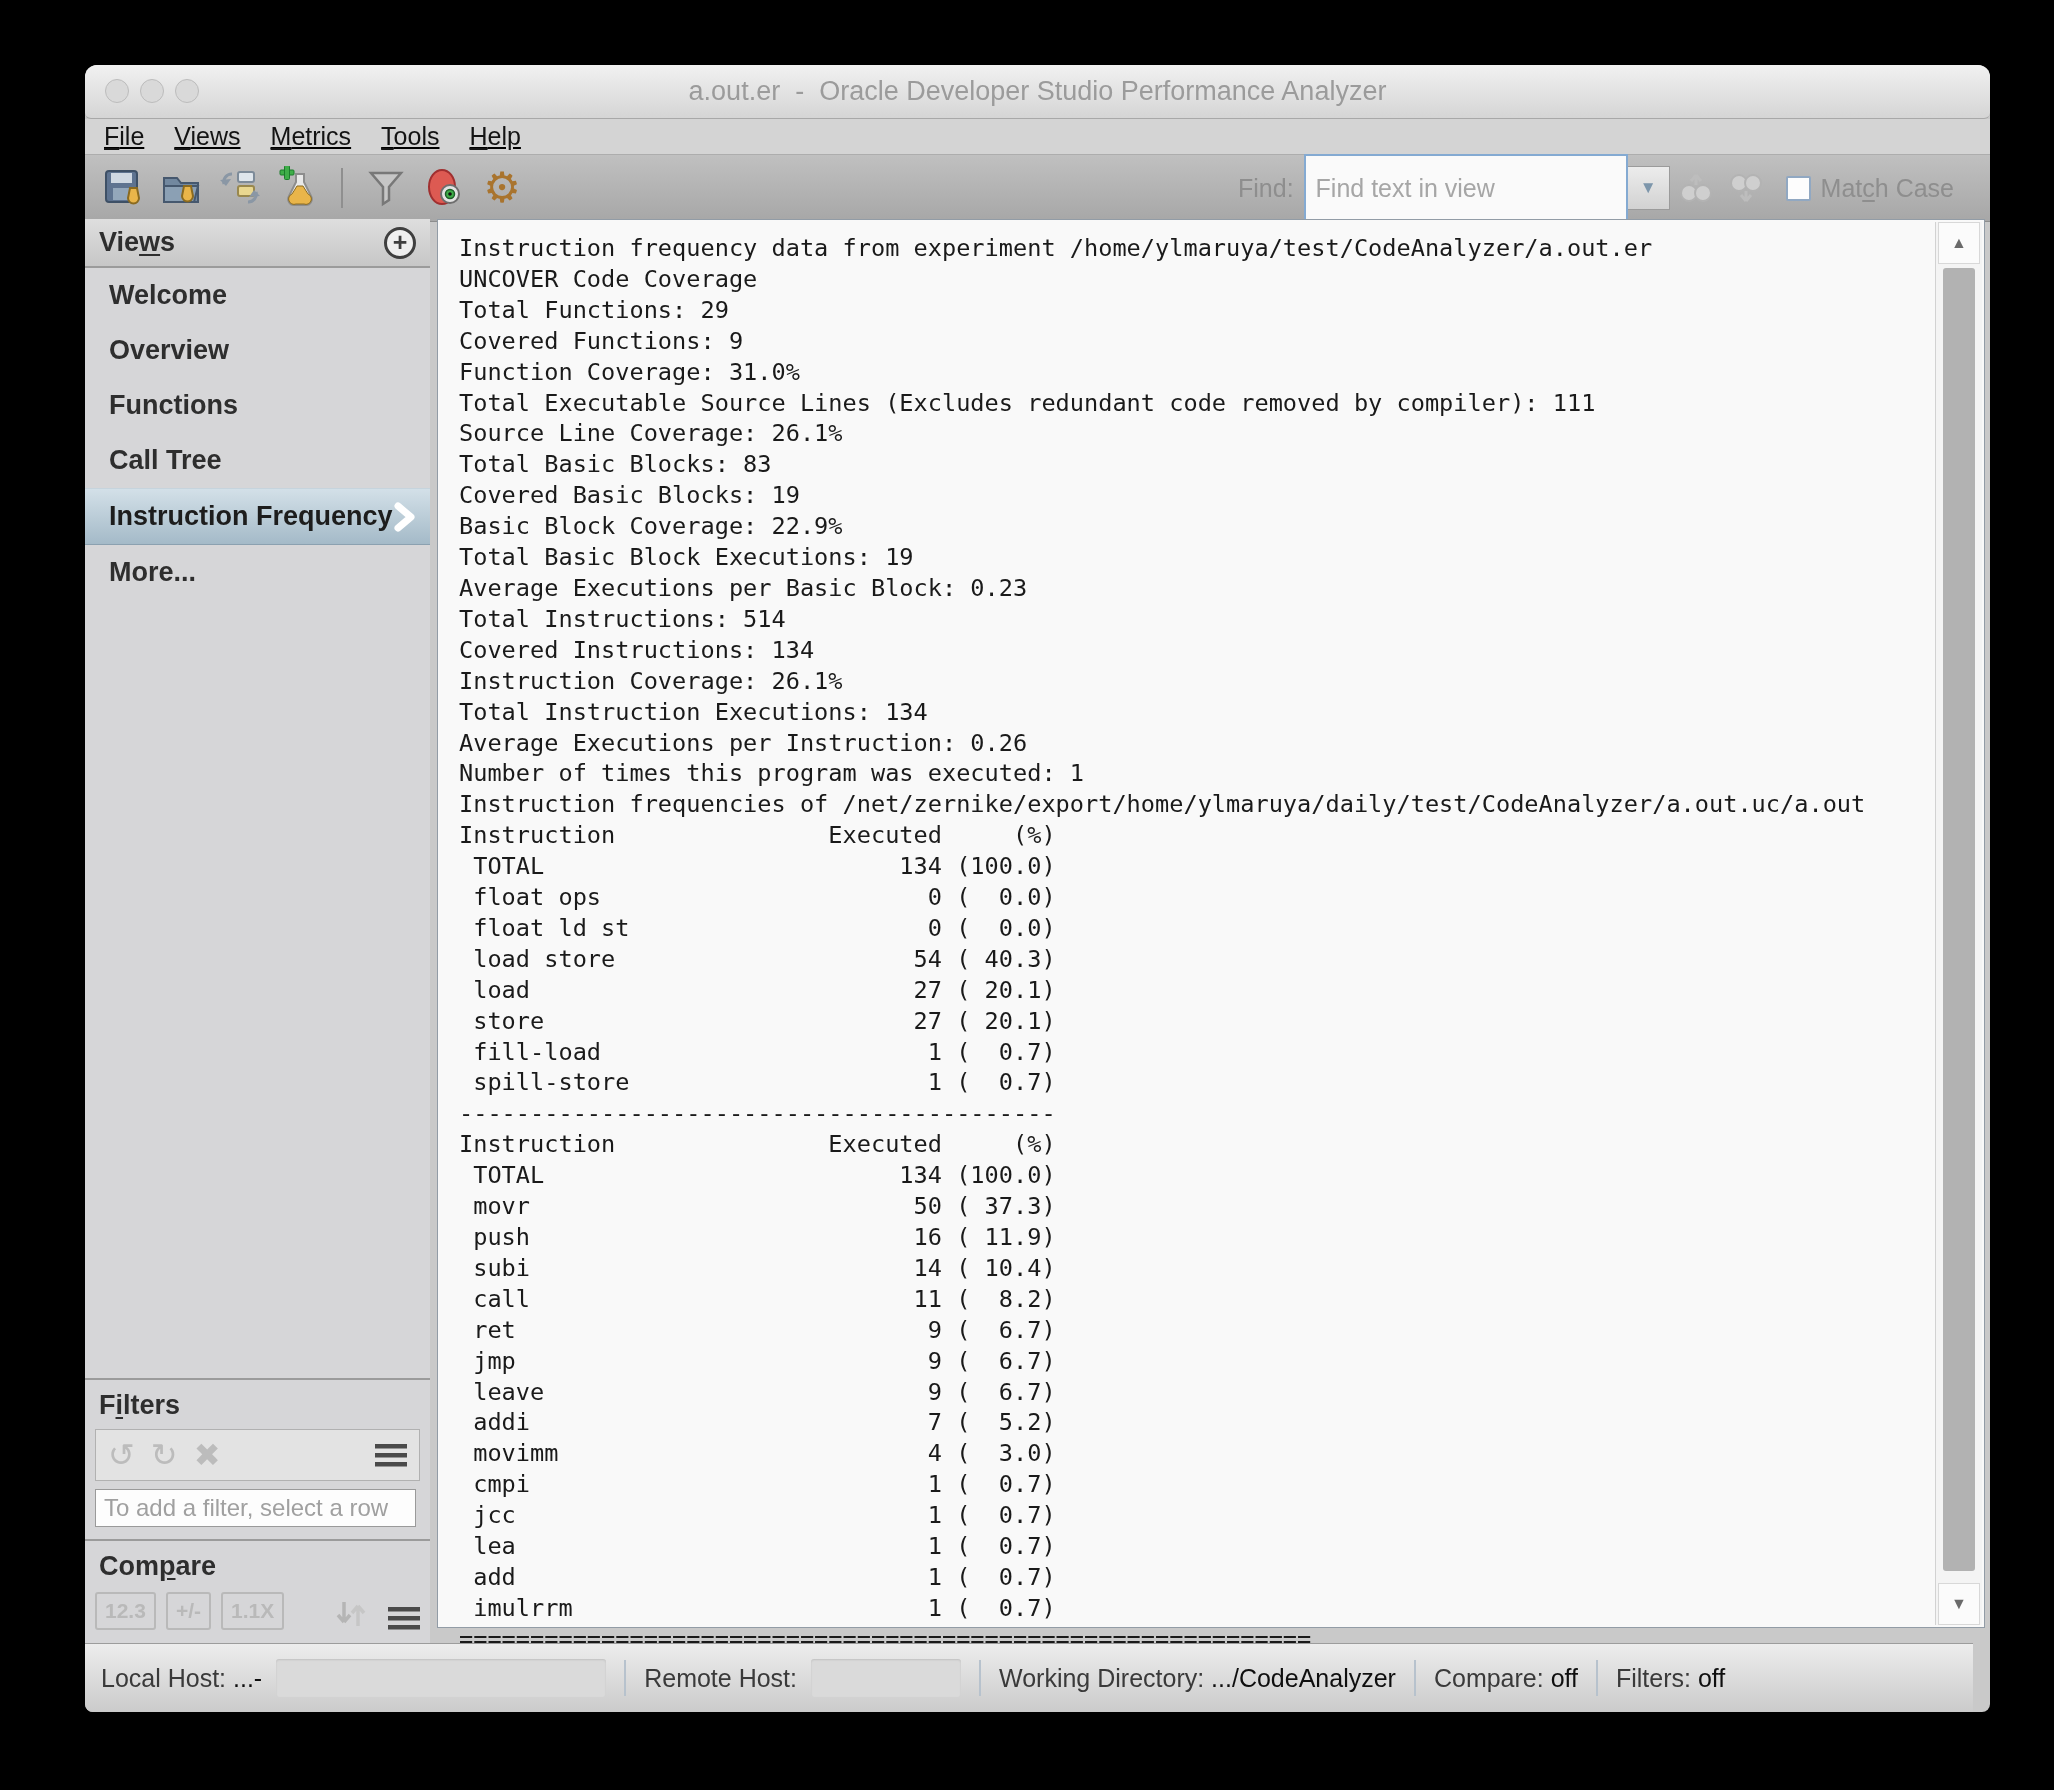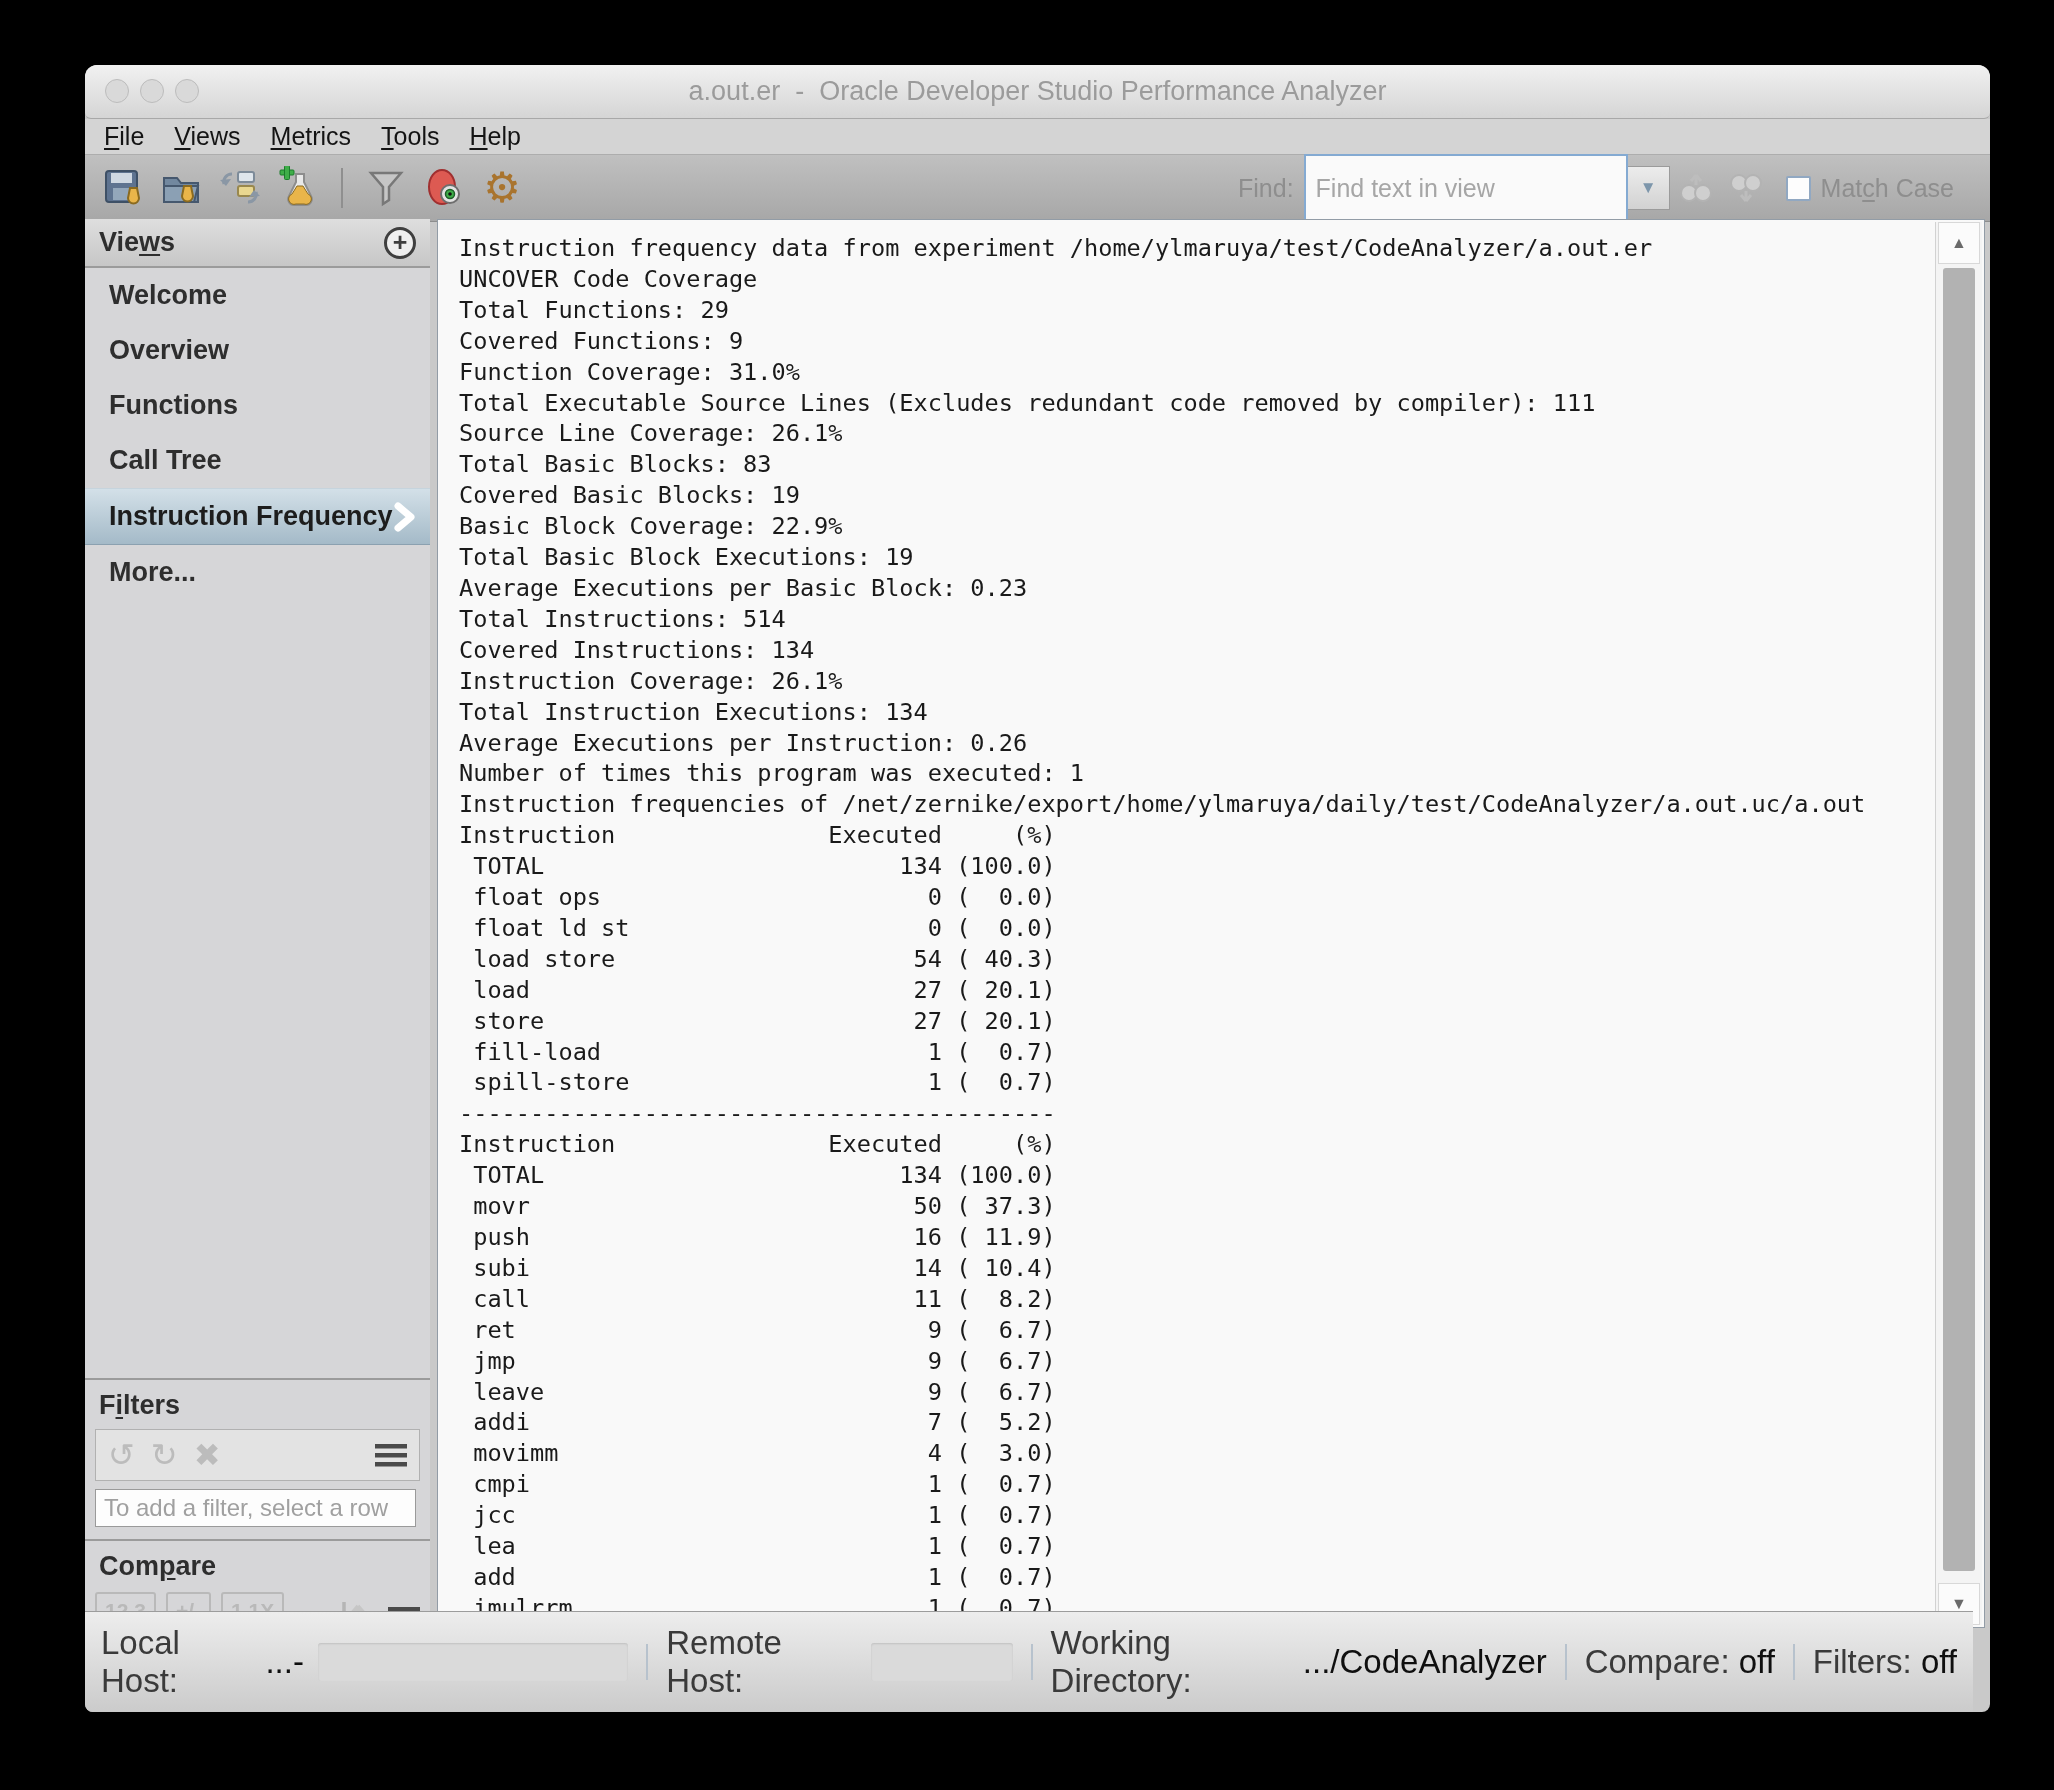"File" .menubar { text-decoration: none -> underline }
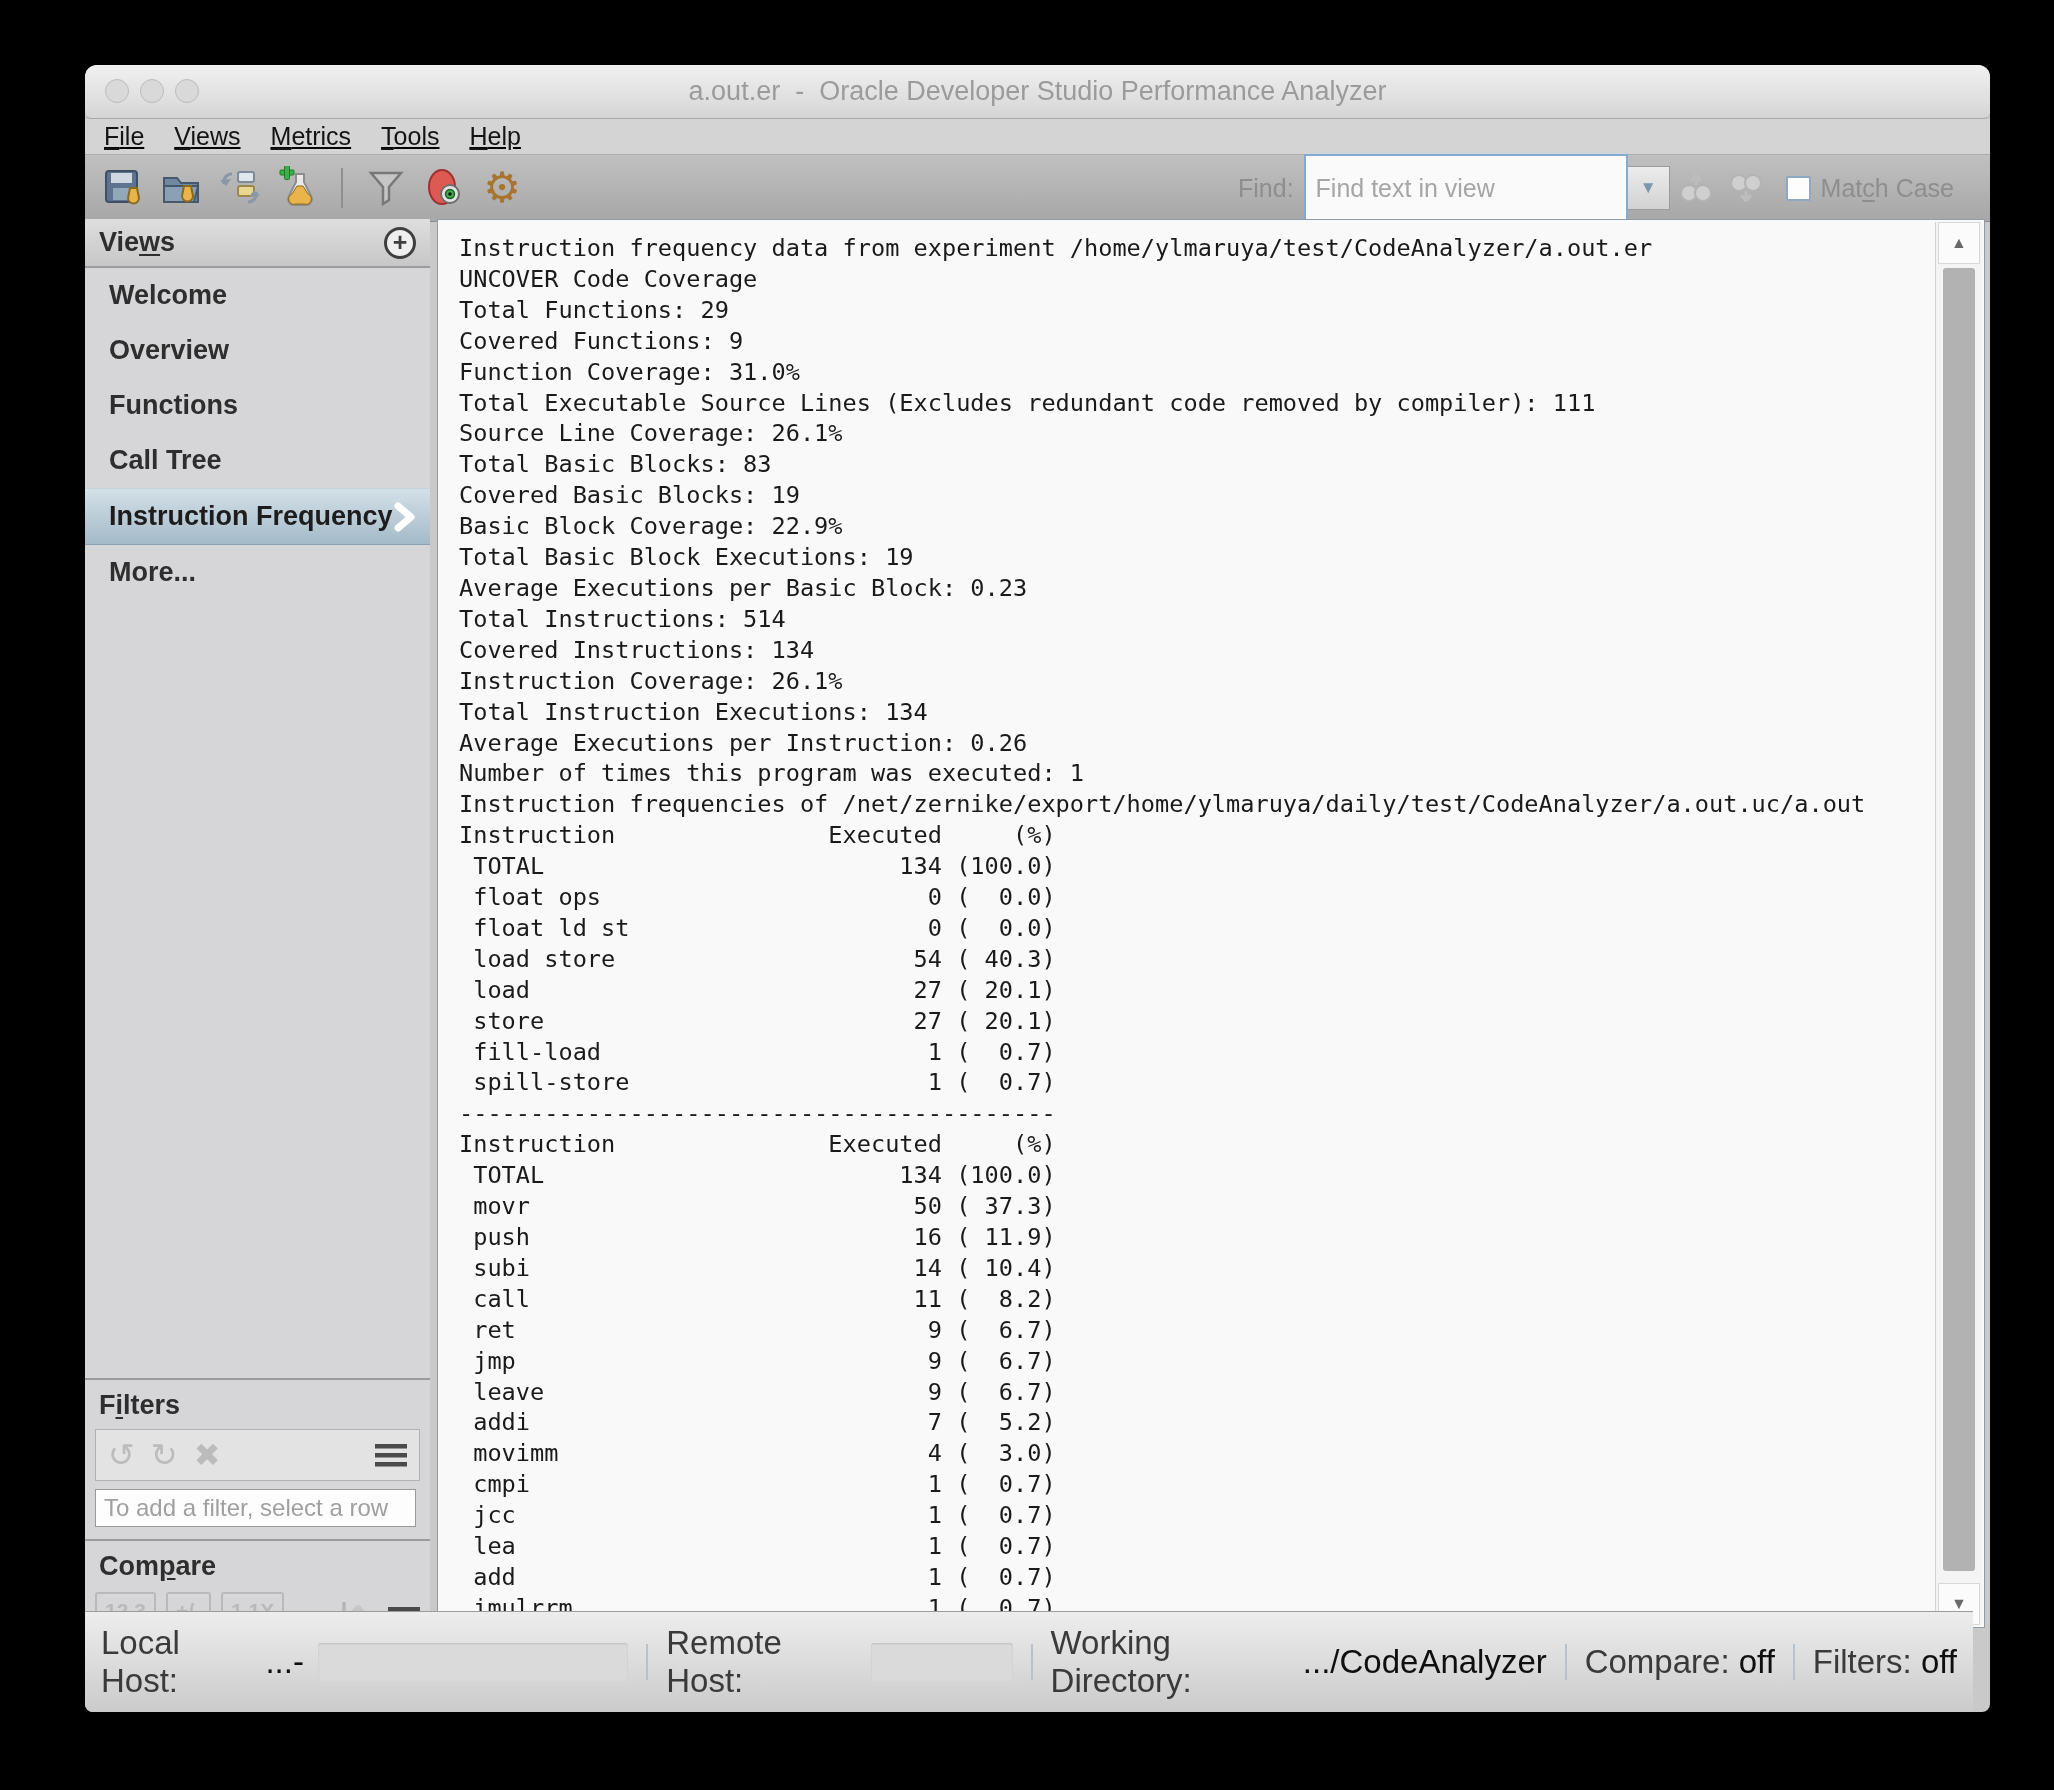"Local Host:" .statusbar { font-size: 33px -> 25px; padding: 16px 16px -> 0 16px }
